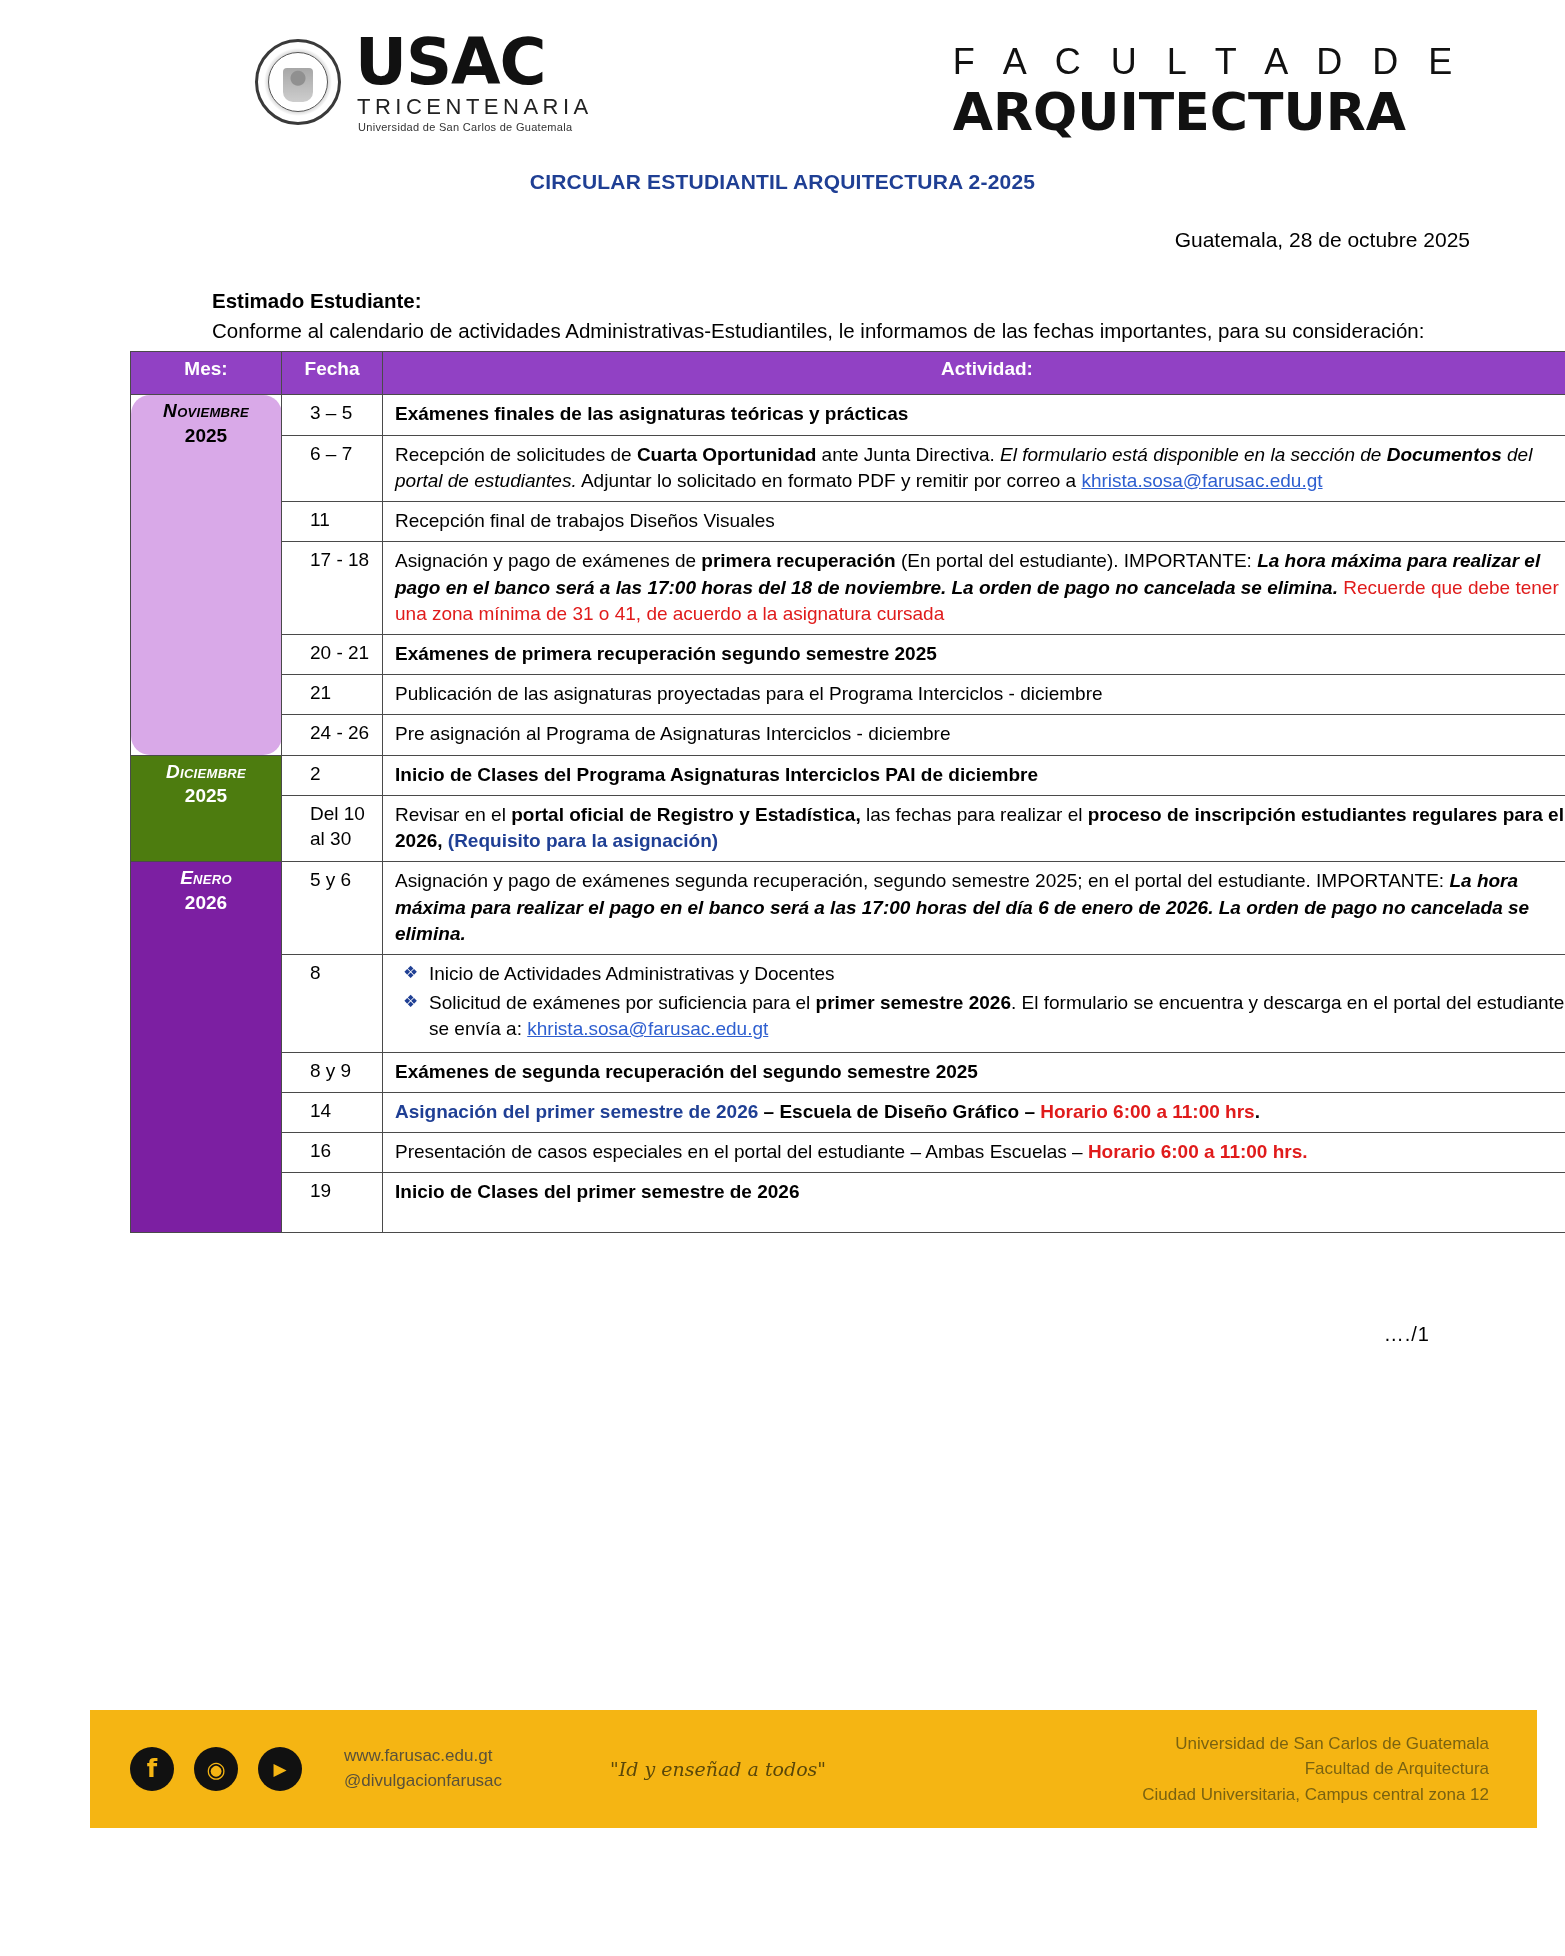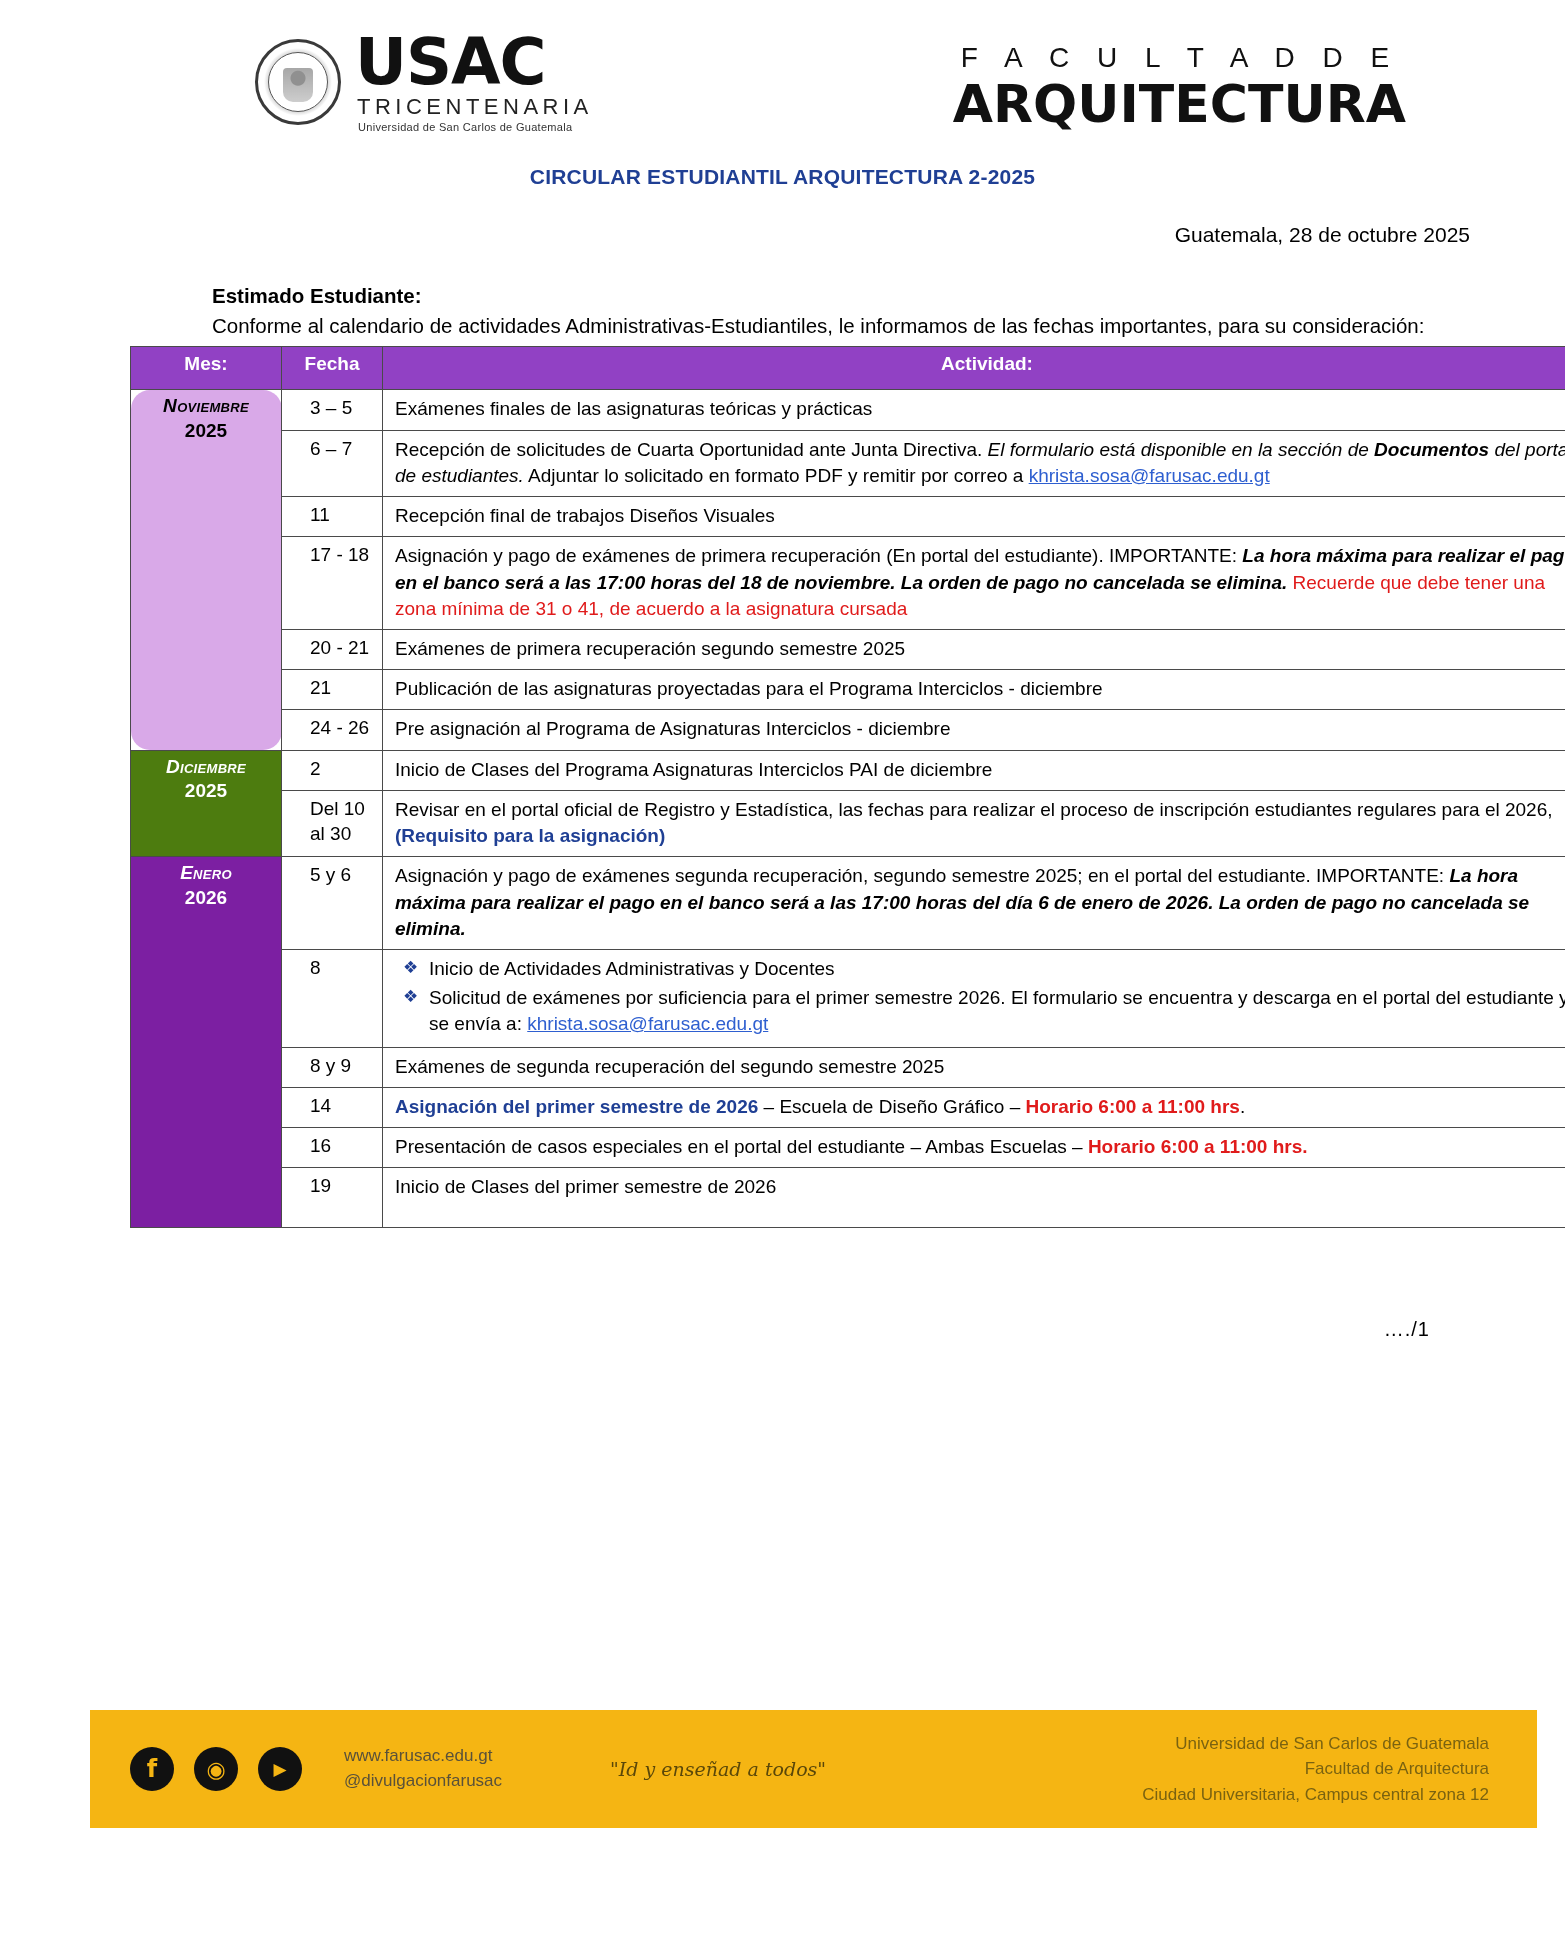"F A C U L" .fac-top { font-size: 28px -> 36px; margin-left: 8px -> none }
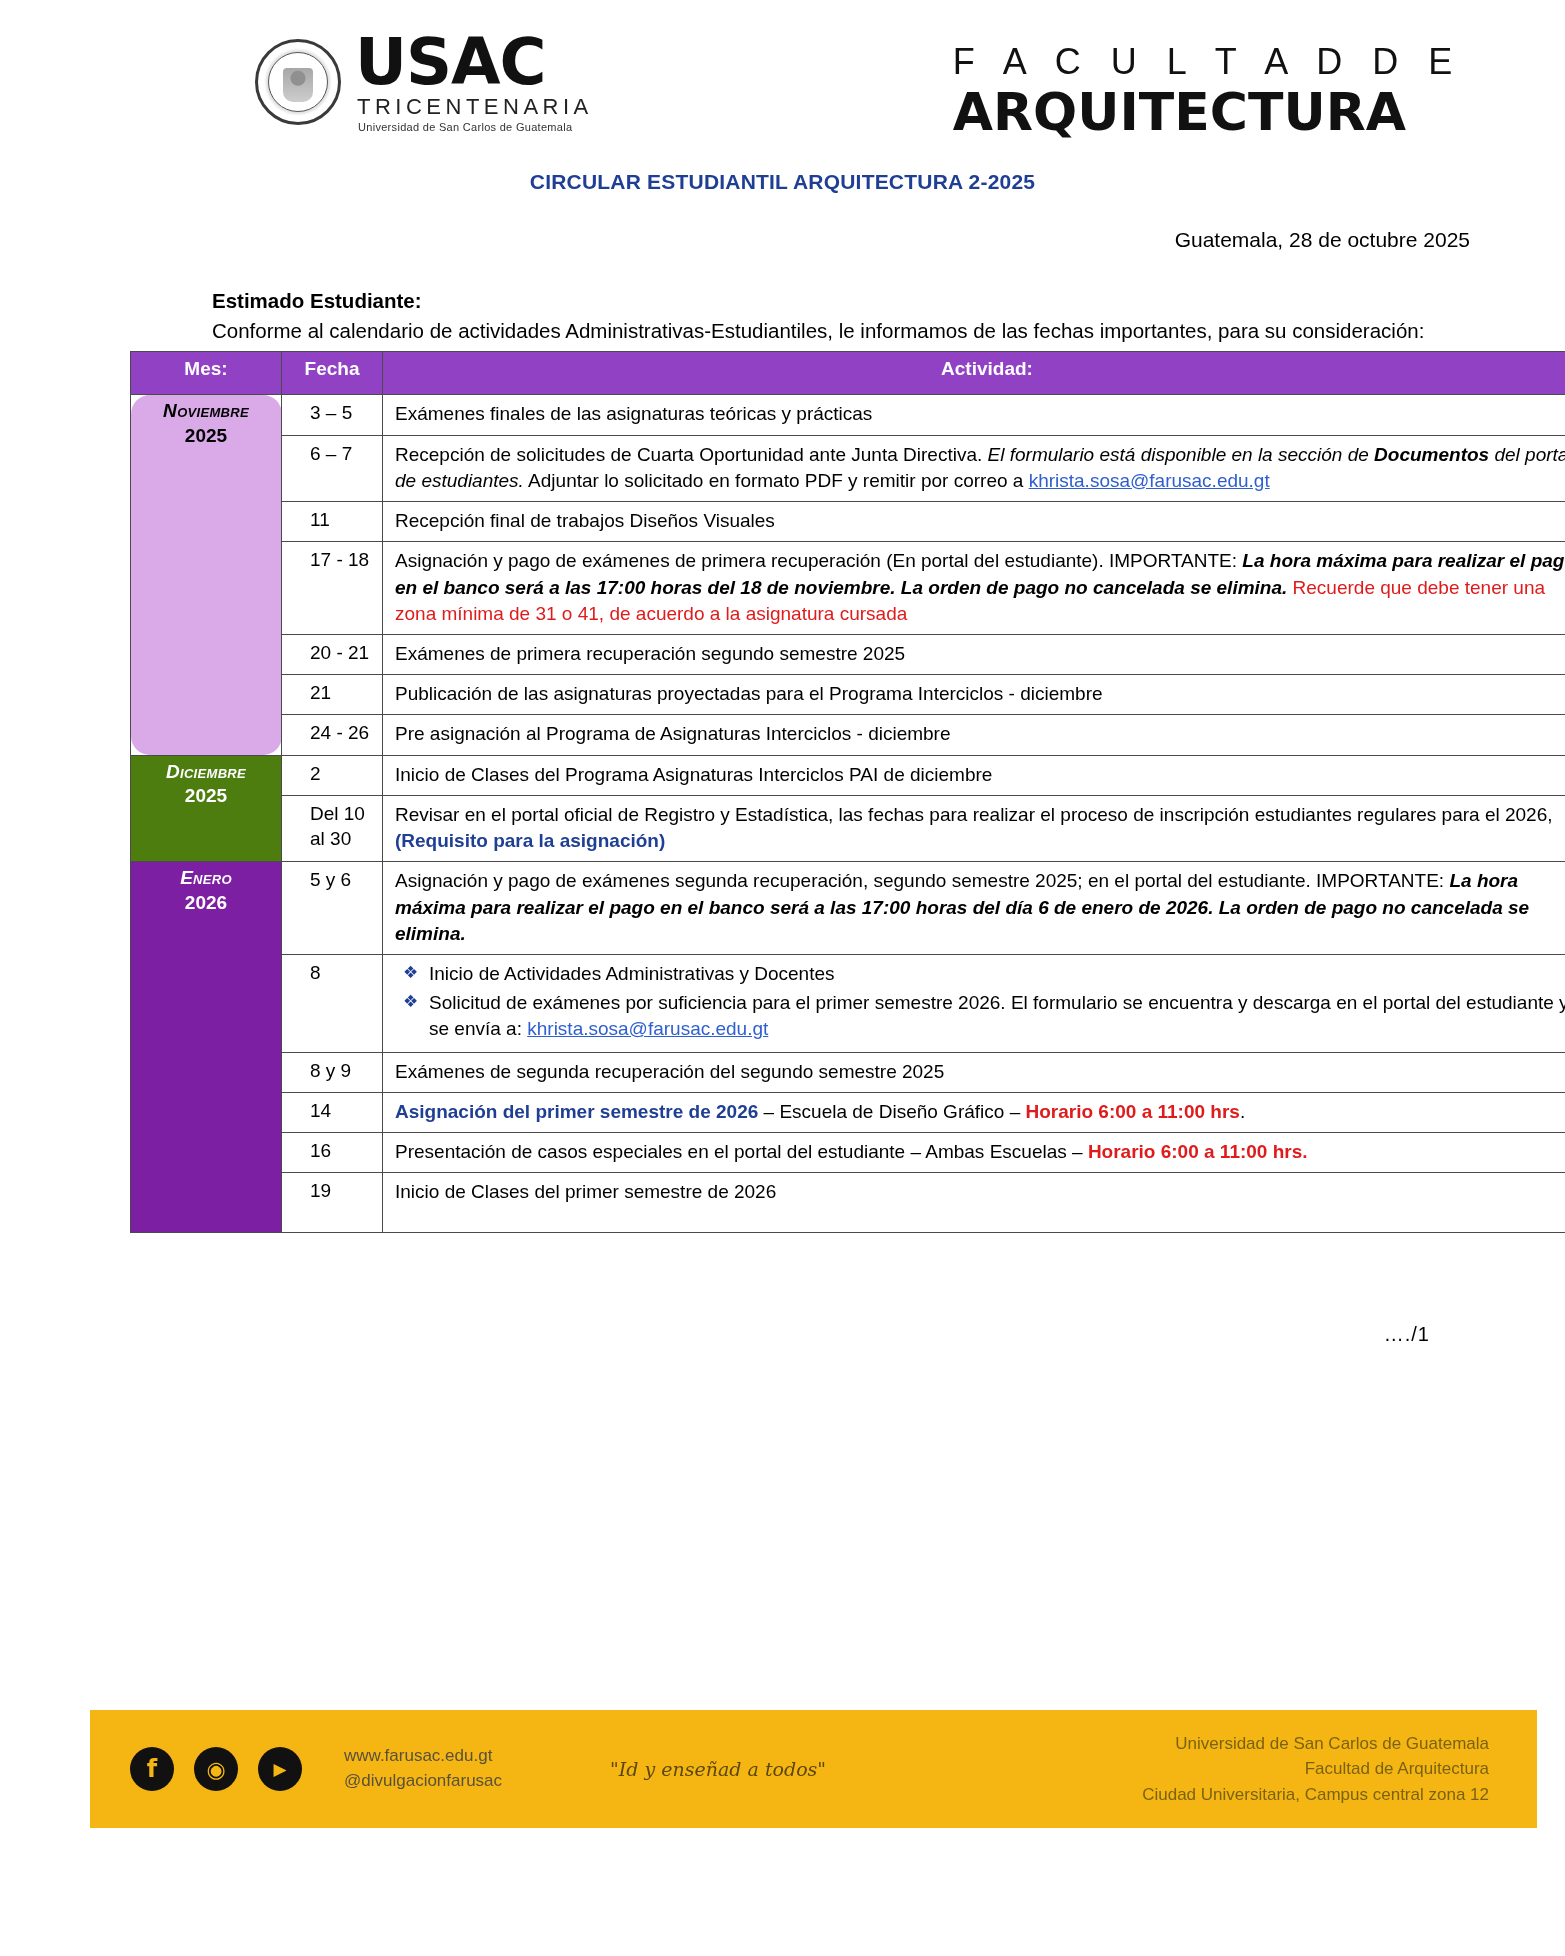"Exámenes finales de las asignaturas" td.act b { font-weight: normal -> bold }
